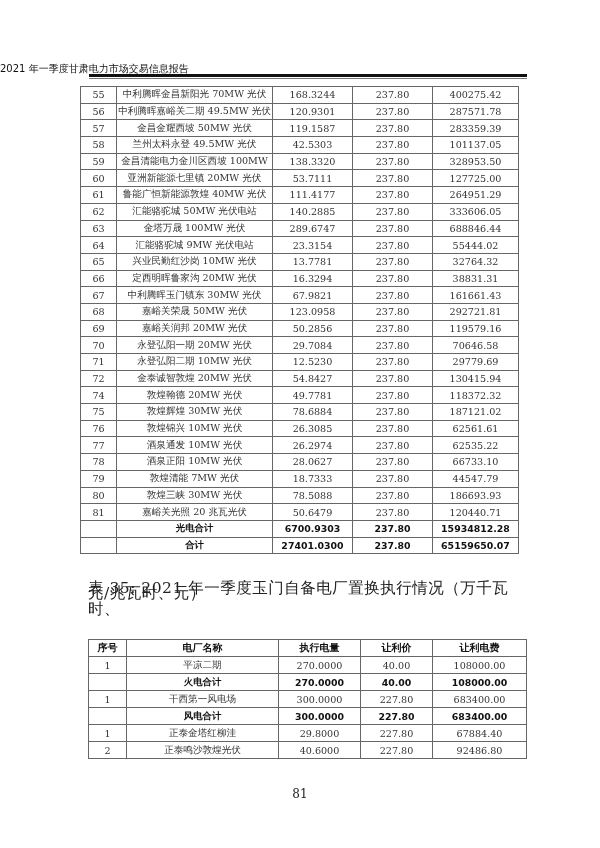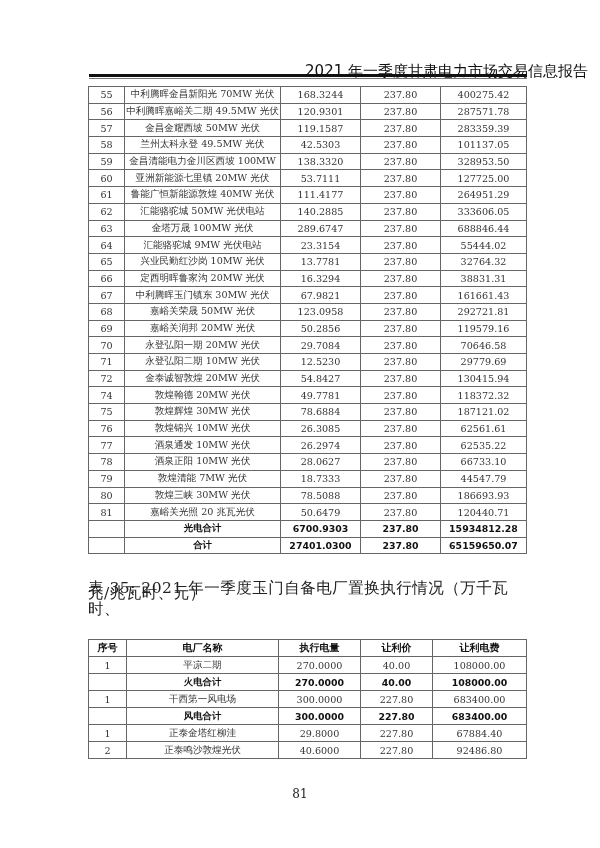"2021 年一季度甘肃电力市场交易信息报告" .header-title { font-size: 15px -> 10px; text-align: right -> left }
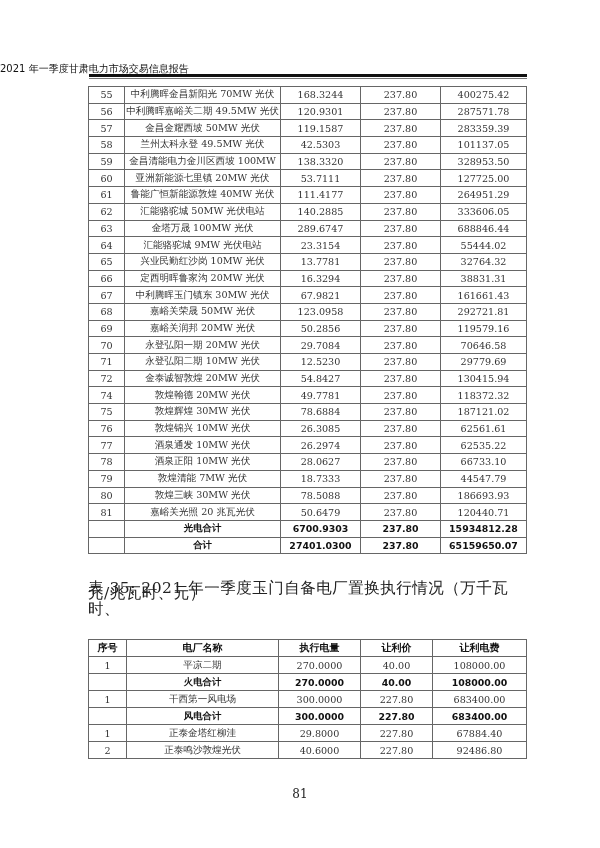"55" #t1 { left: 88px -> 80px }
